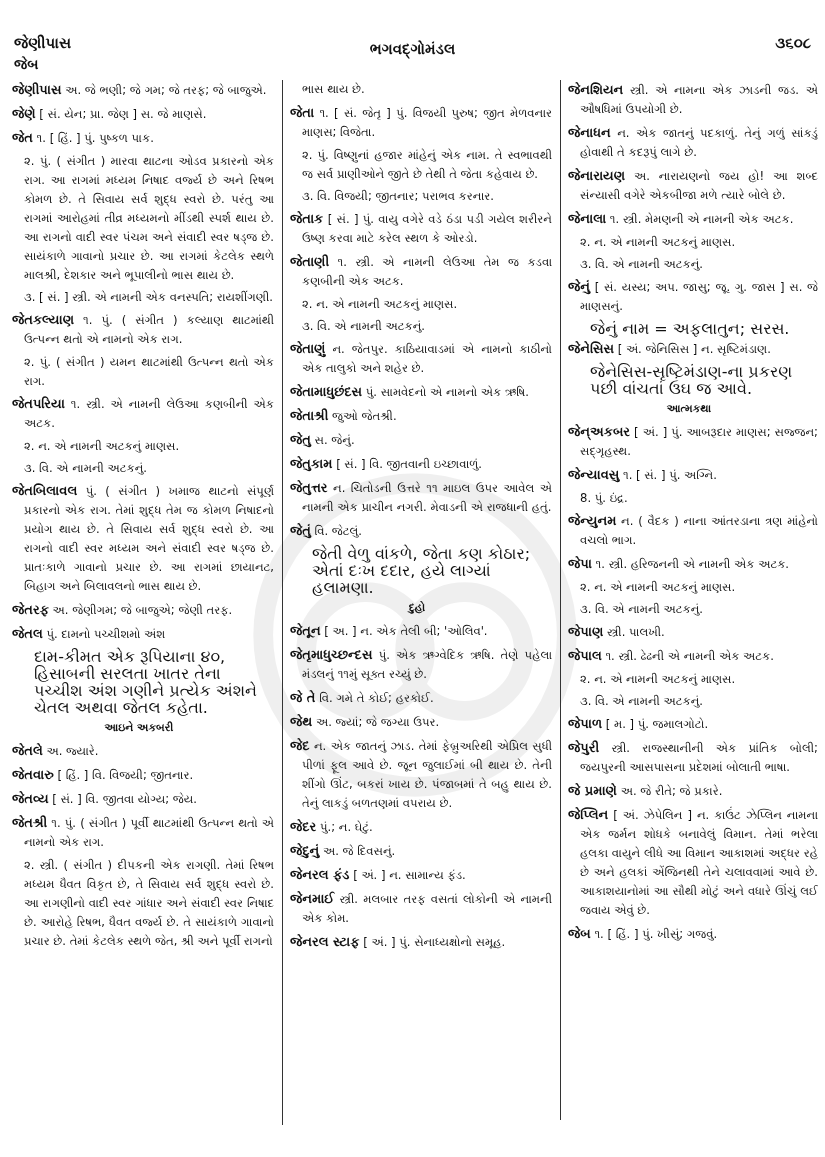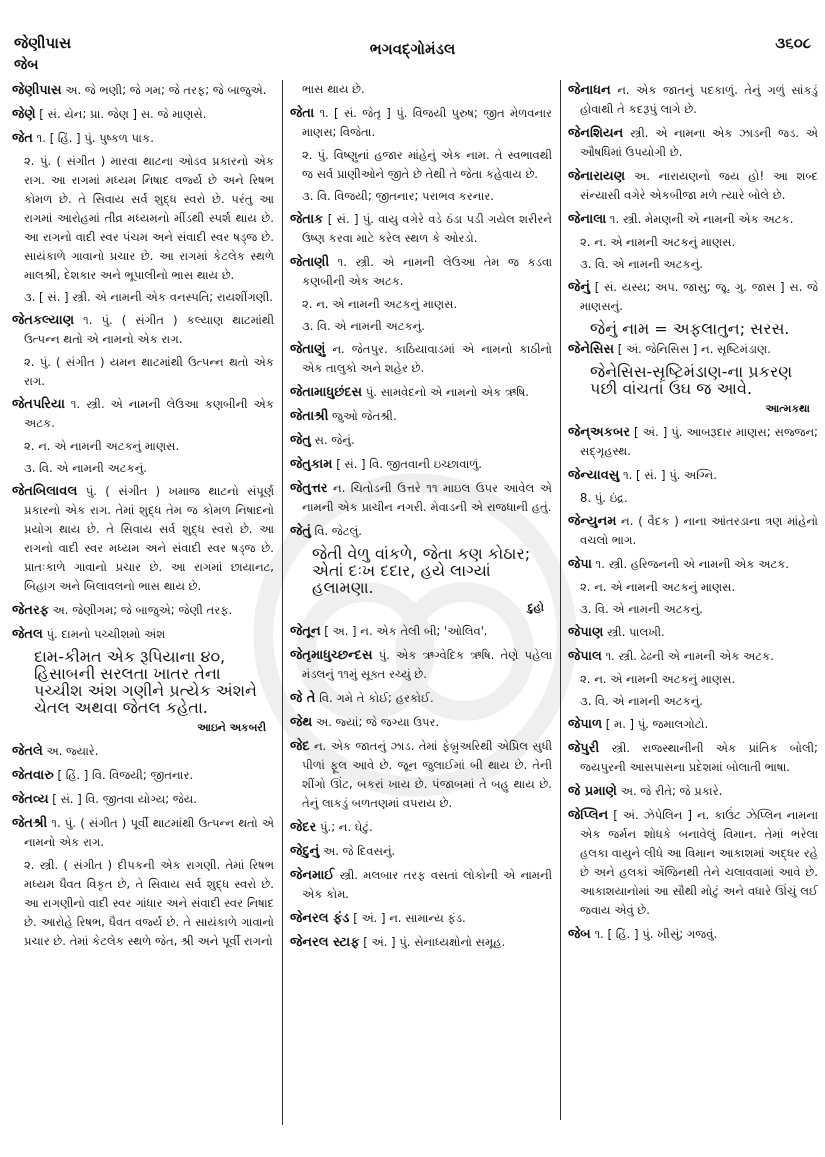"જેનાધન ન. એક જાતનું પદકાળું." div.entry { order: before "જેનશિયન સ્ત્રી. એ નામના એક" -> after "જેનશિયન સ્ત્રી. એ નામના એક" }
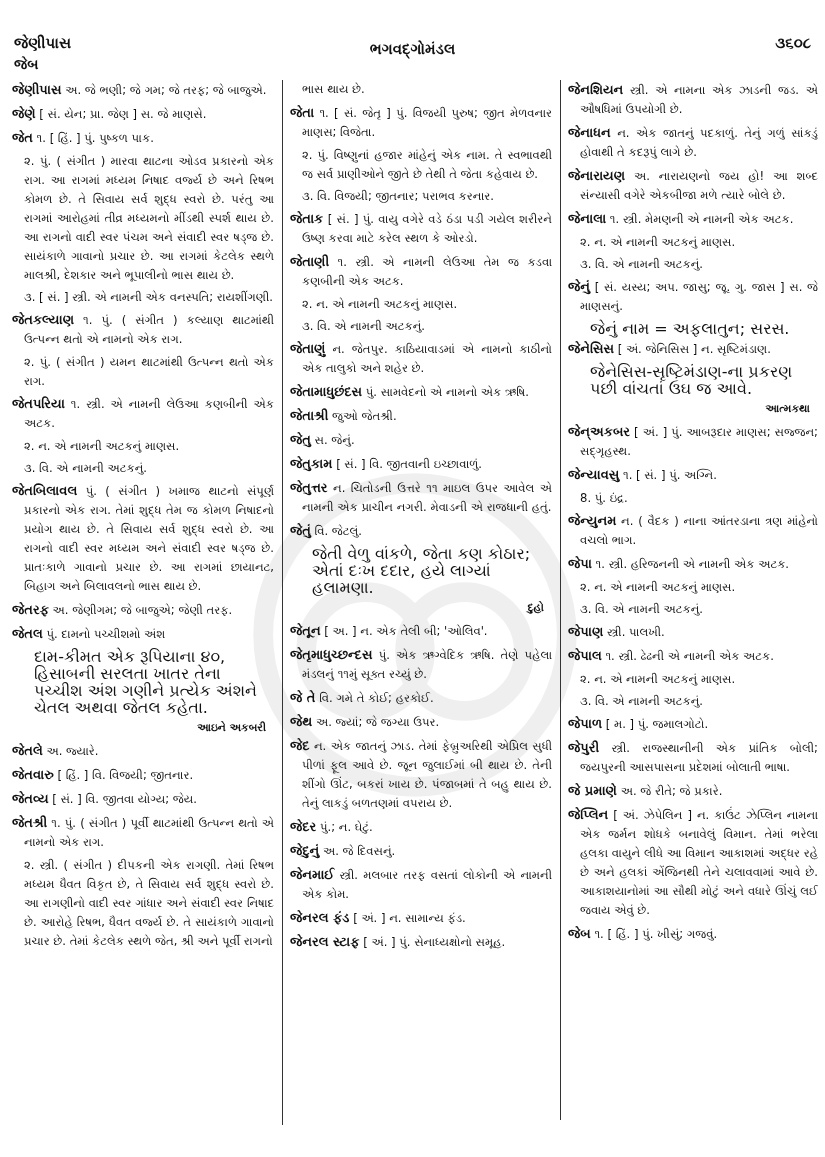"આત્મકથા" .src { text-align: right -> center }
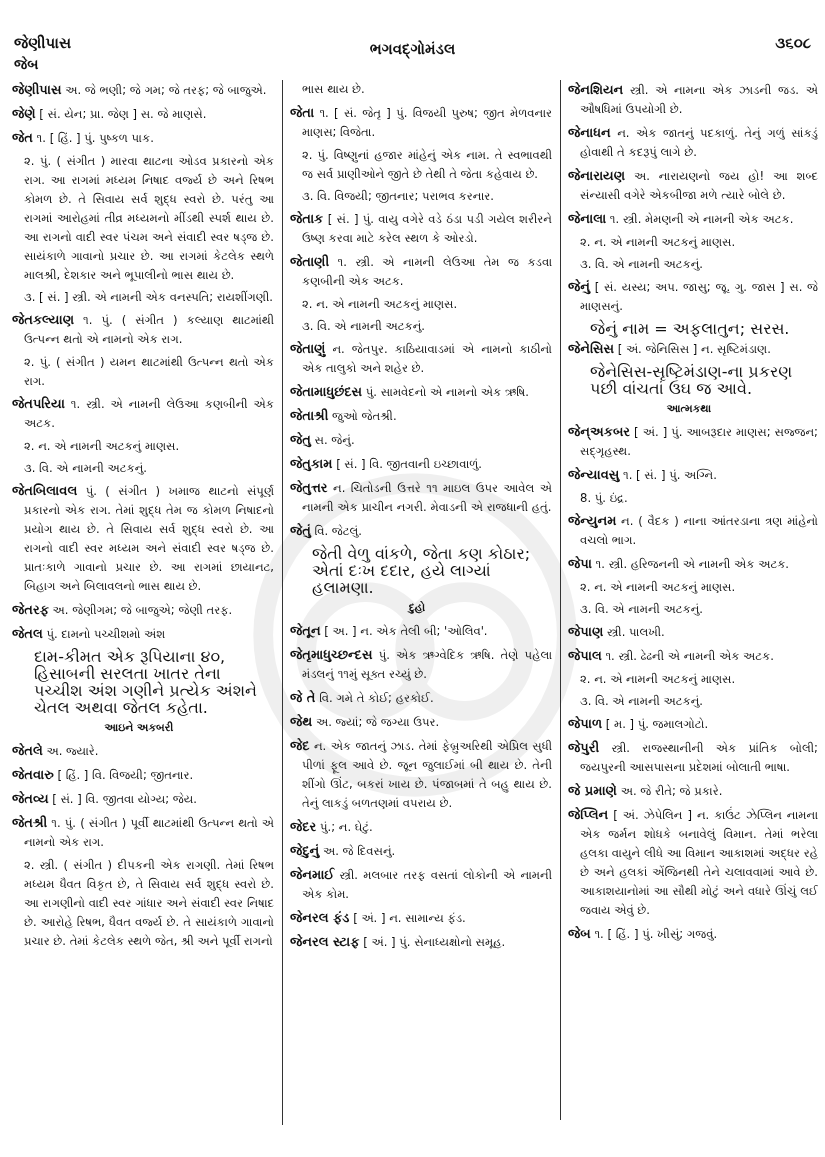"જેનમાઈ સ્ત્રી. મલબાર તરફ વસતાં" div.entry { order: before "જેનરલ ફંડ [ અં. ]" -> after "જેનરલ ફંડ [ અં. ]" }
